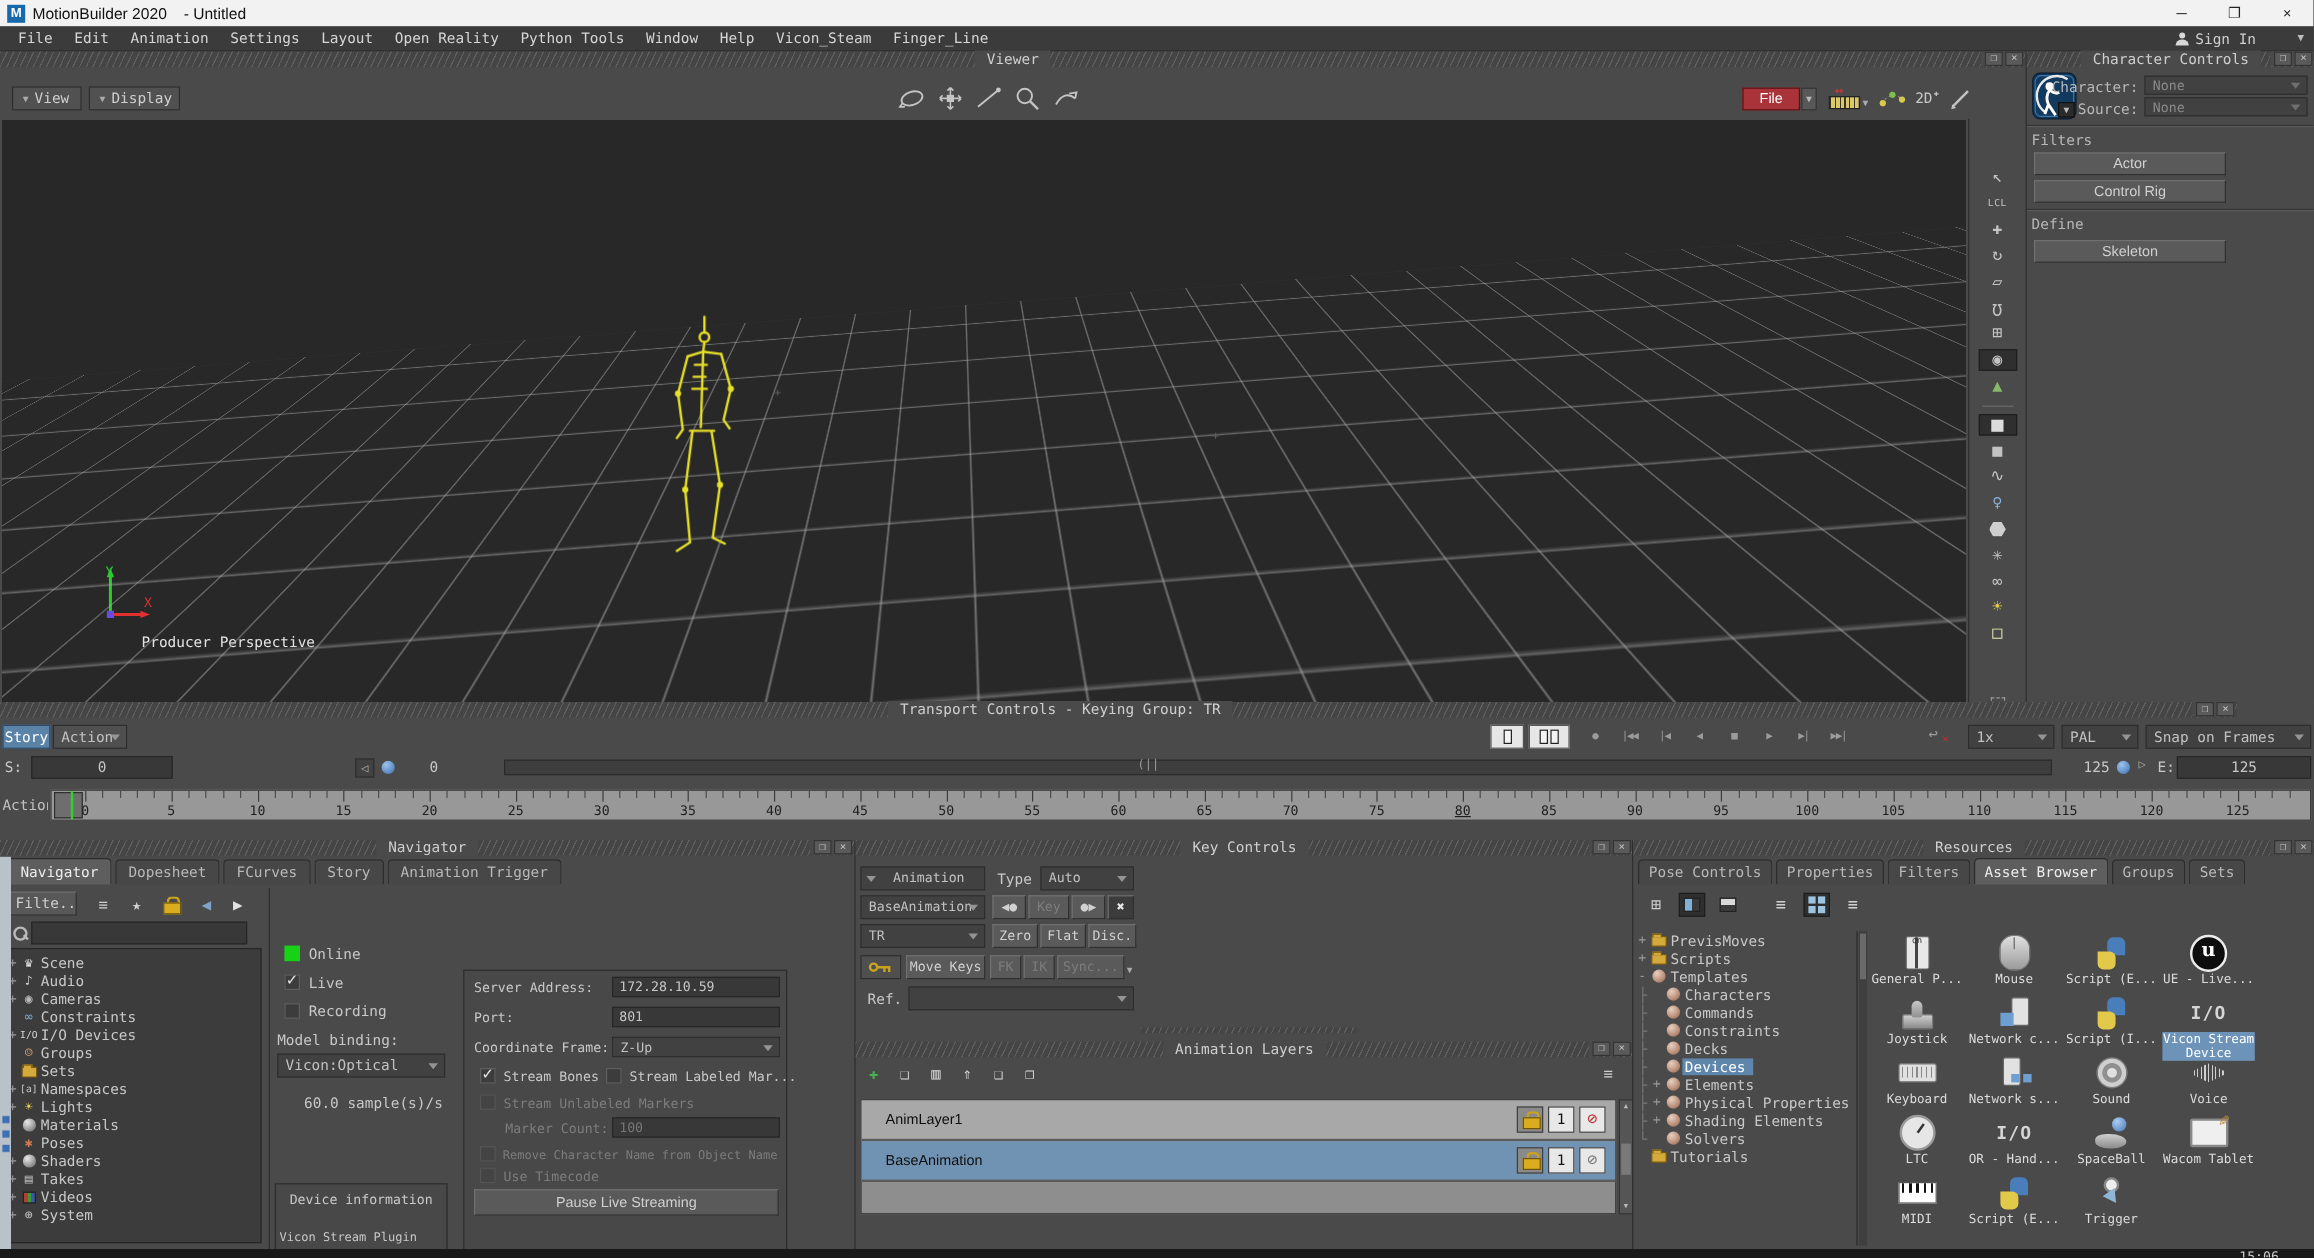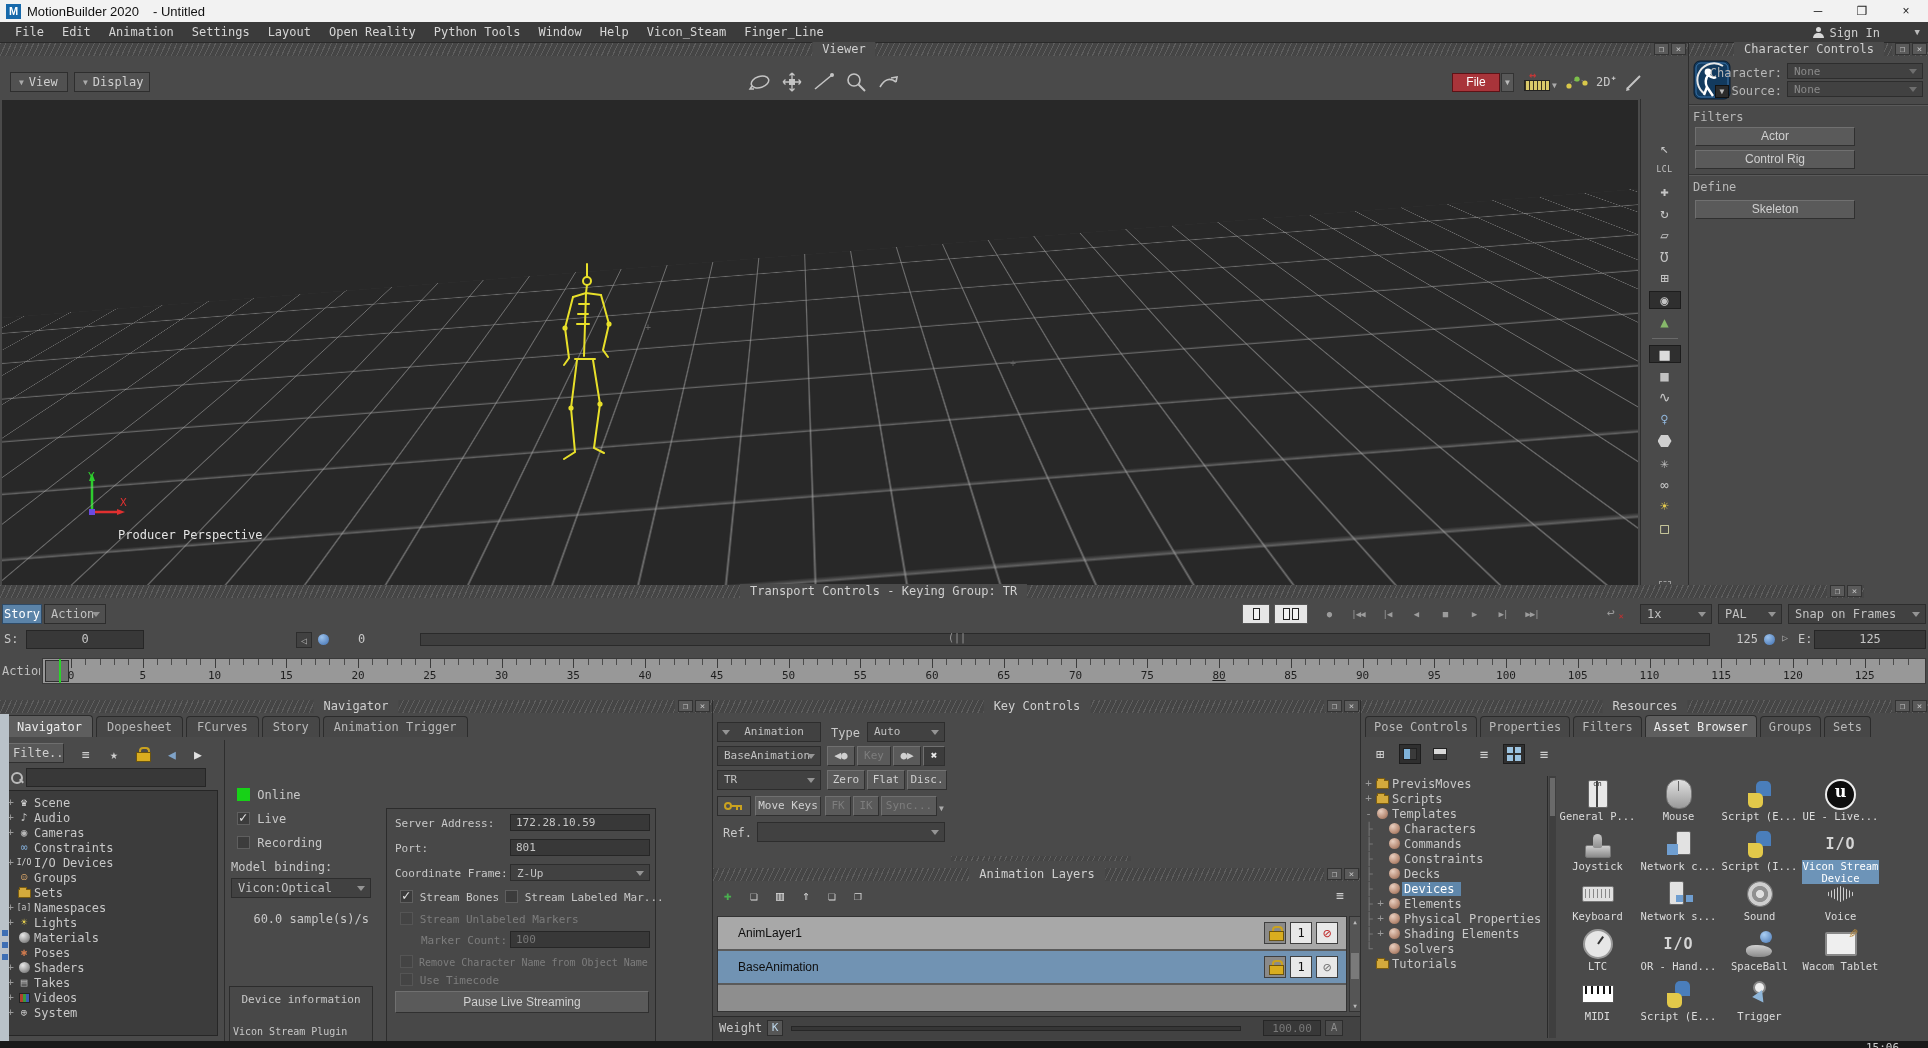"Weight" div { html: <div> <span>Weight</span> <div>K</div> <div></div> <div>100.00</div> <div>A</div> </div> -> none }
